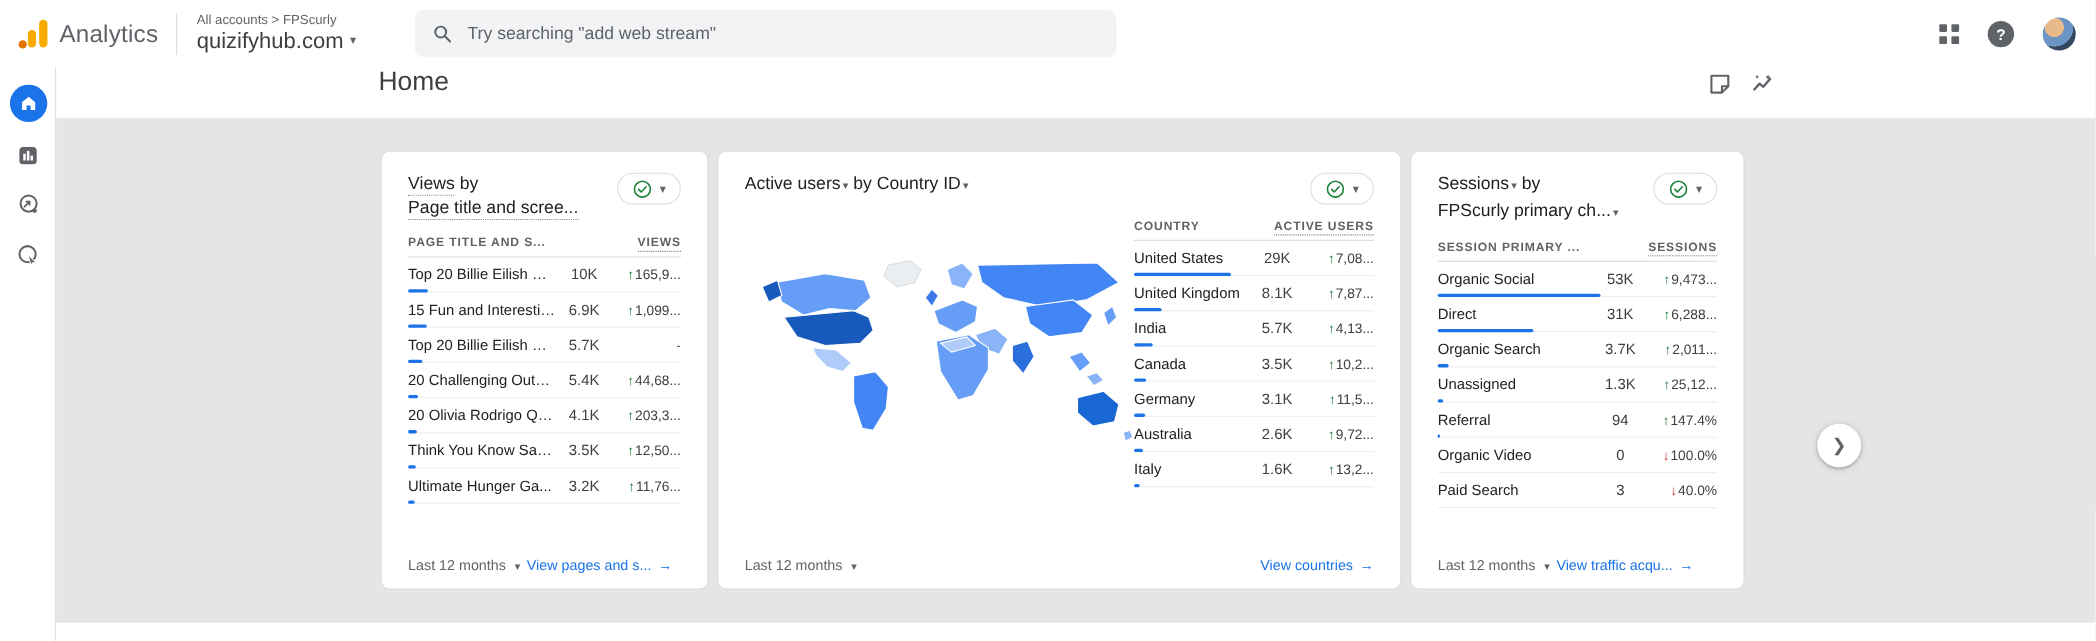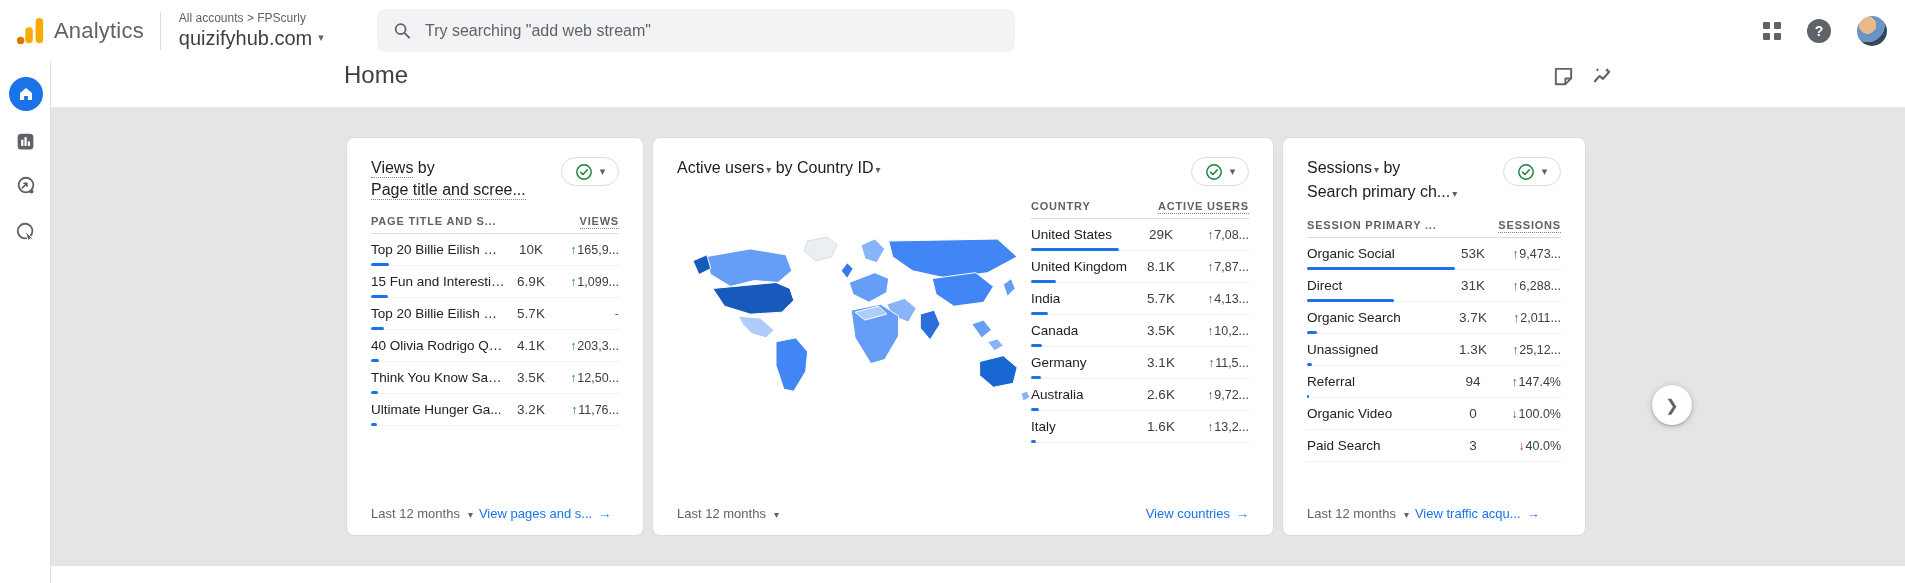"Search primary ch..." span { text: Search -> FPScurly }
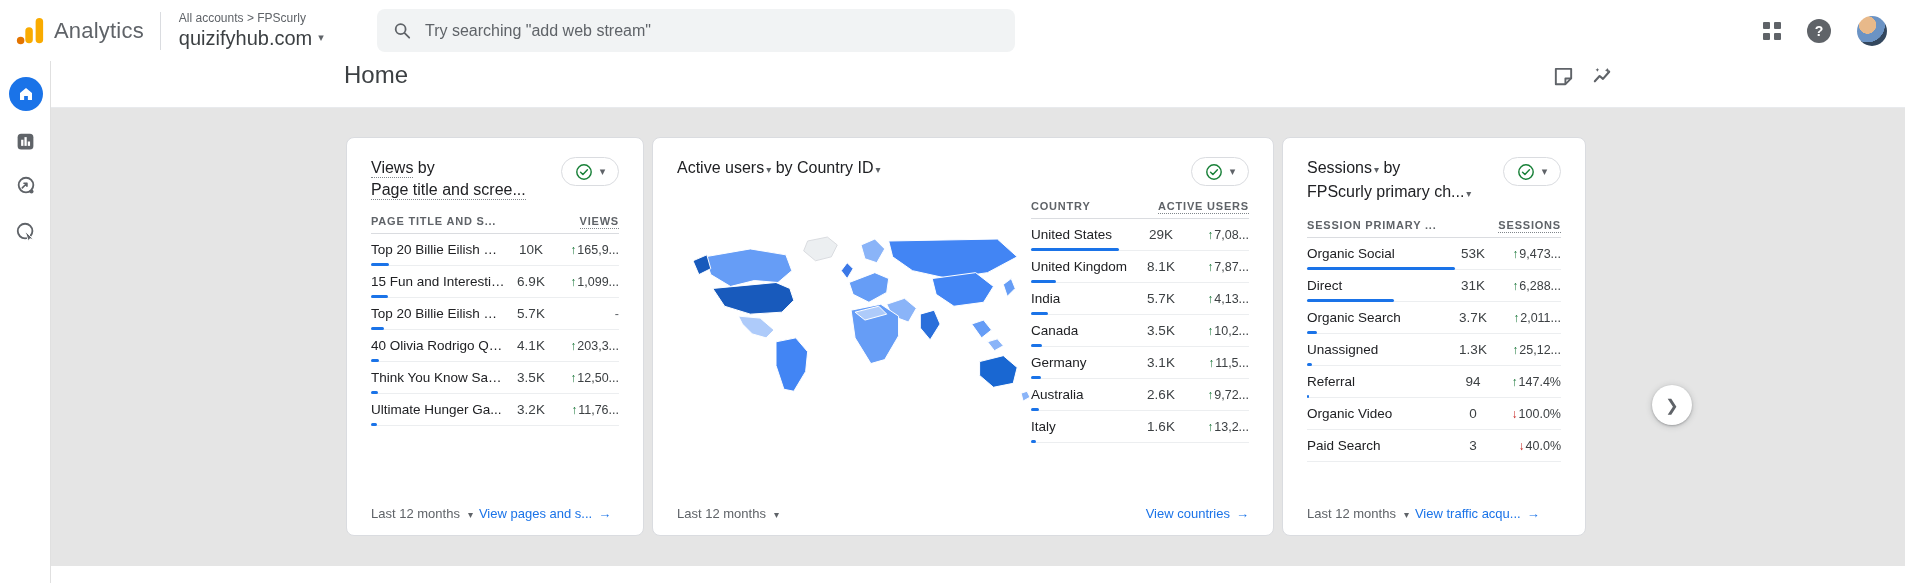"20 Challenging Outer..." div.trow { html: none -> <div> <span>20 Challenging Outer...</span> <span>5.4K</span> <span><i></i><span>44,68...</span></span> <span></span> </div> }
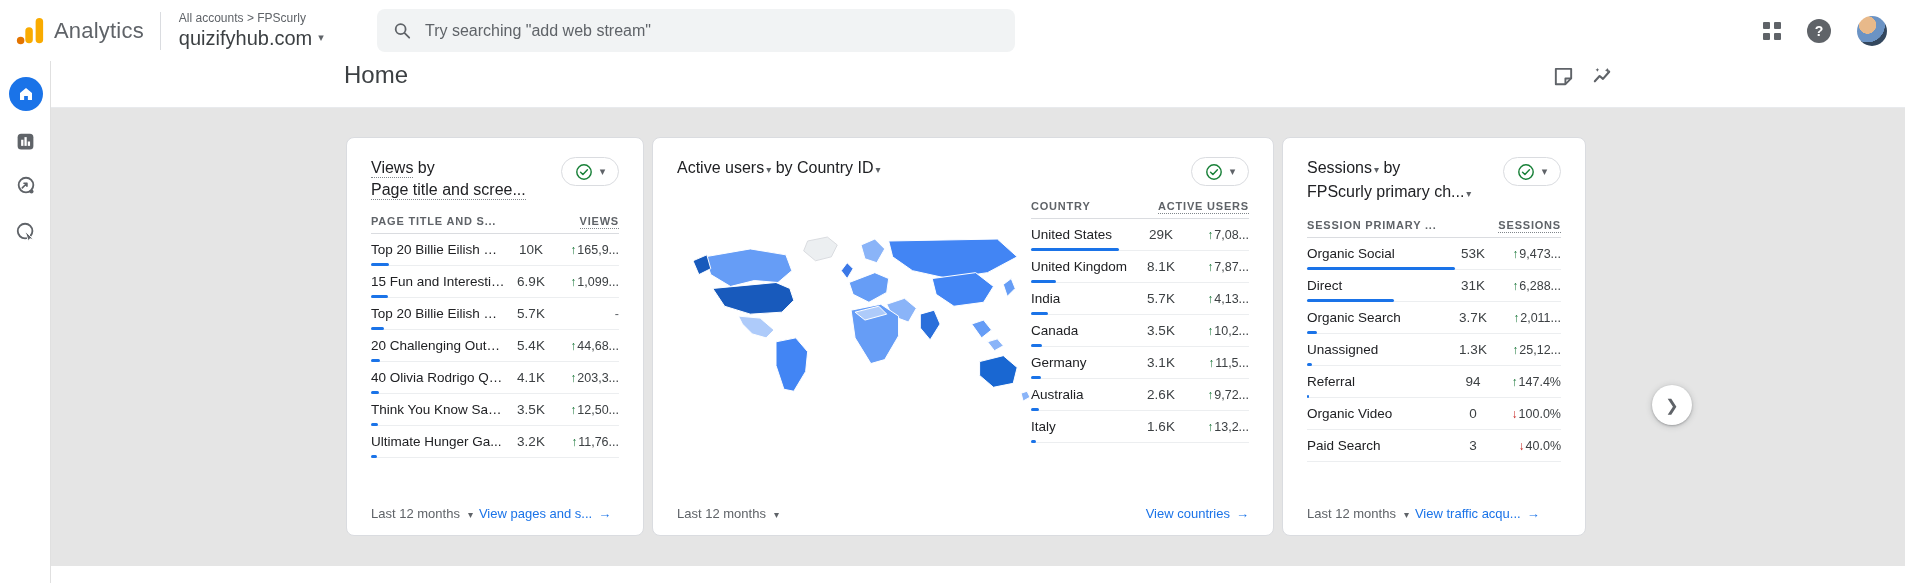"40 Olivia Rodrigo Qui..." span.tlabel { text: 40 -> 20 }
